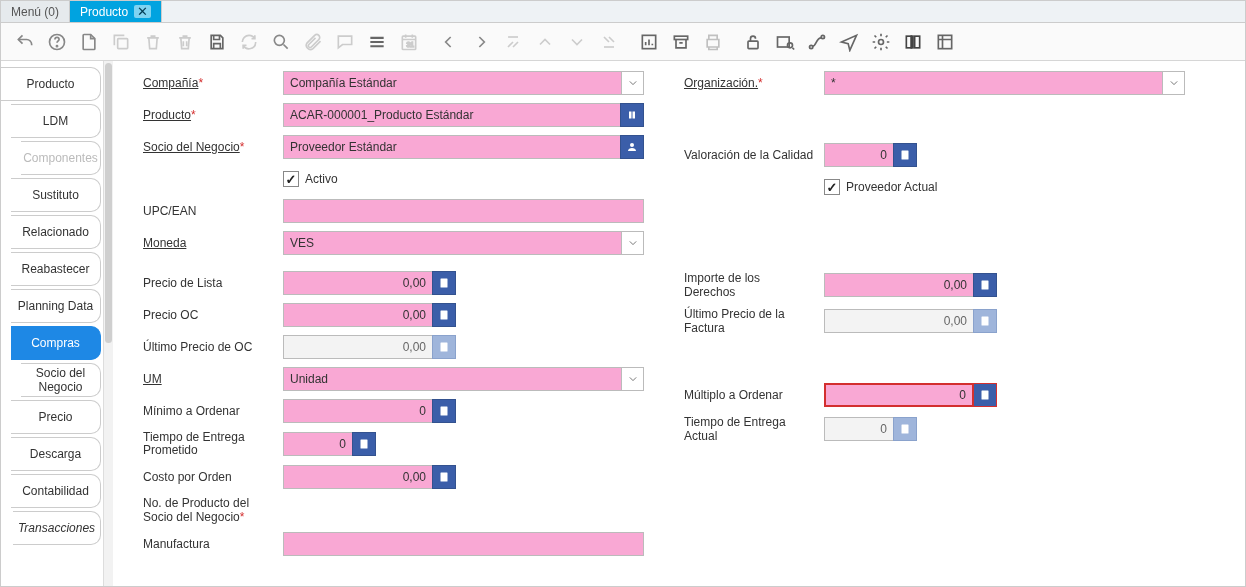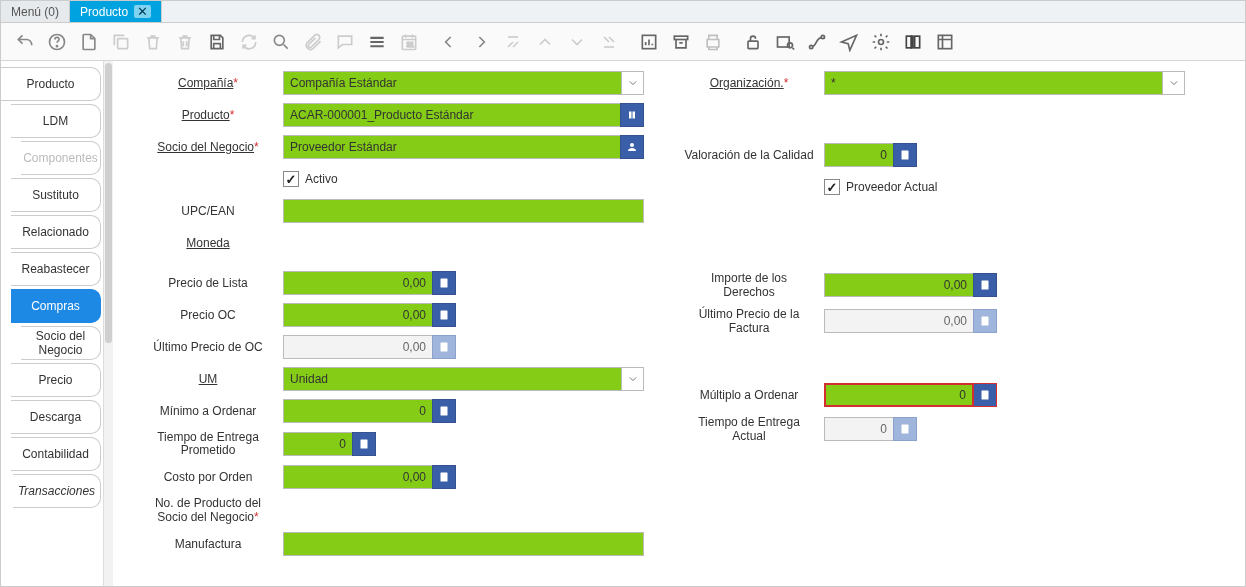"Compañía*" .label { text-align: center -> left }
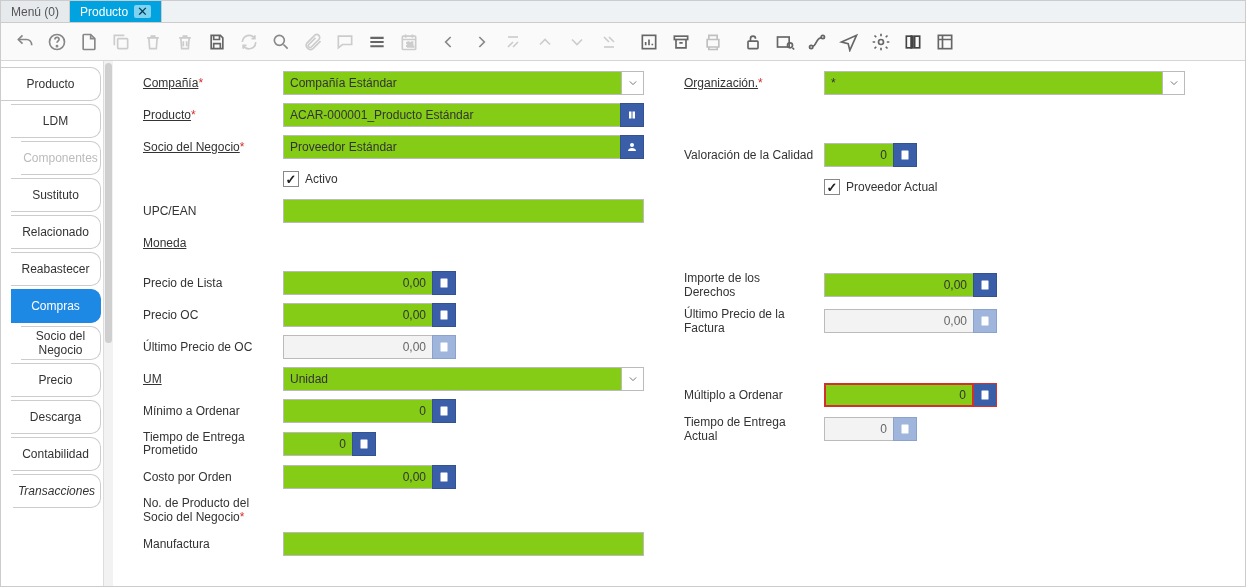"Compañía Estándar" .input { background: #84cc16 -> #f9a8d4 }
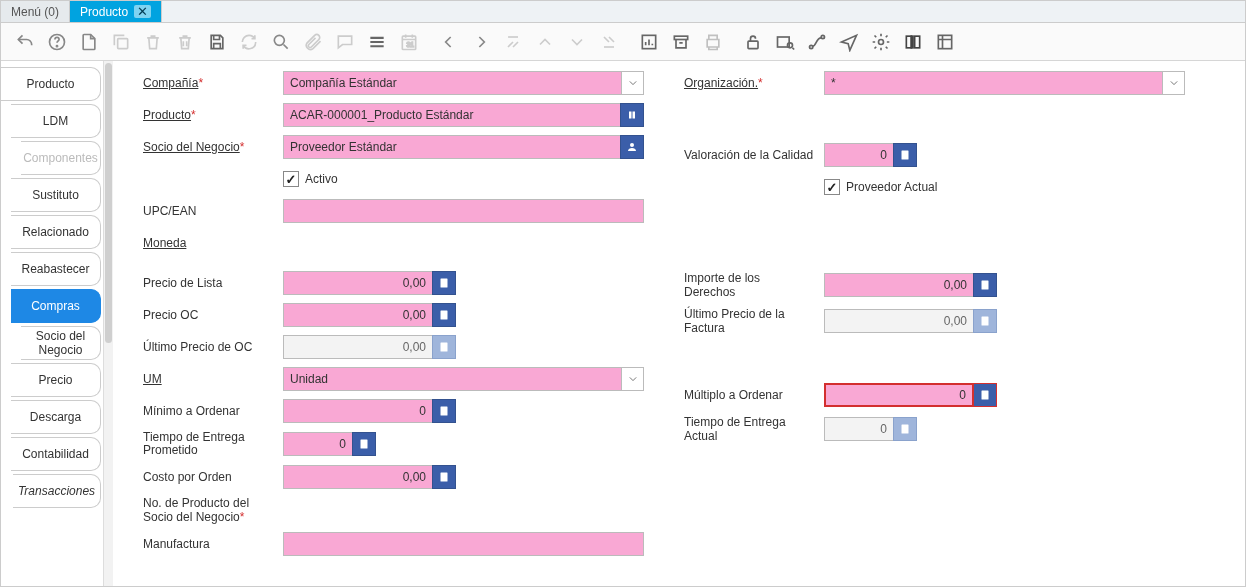"VES" div.ctrl { html: none -> <div> <input> <div> <svg> <path></path> </svg> </div> </div> }
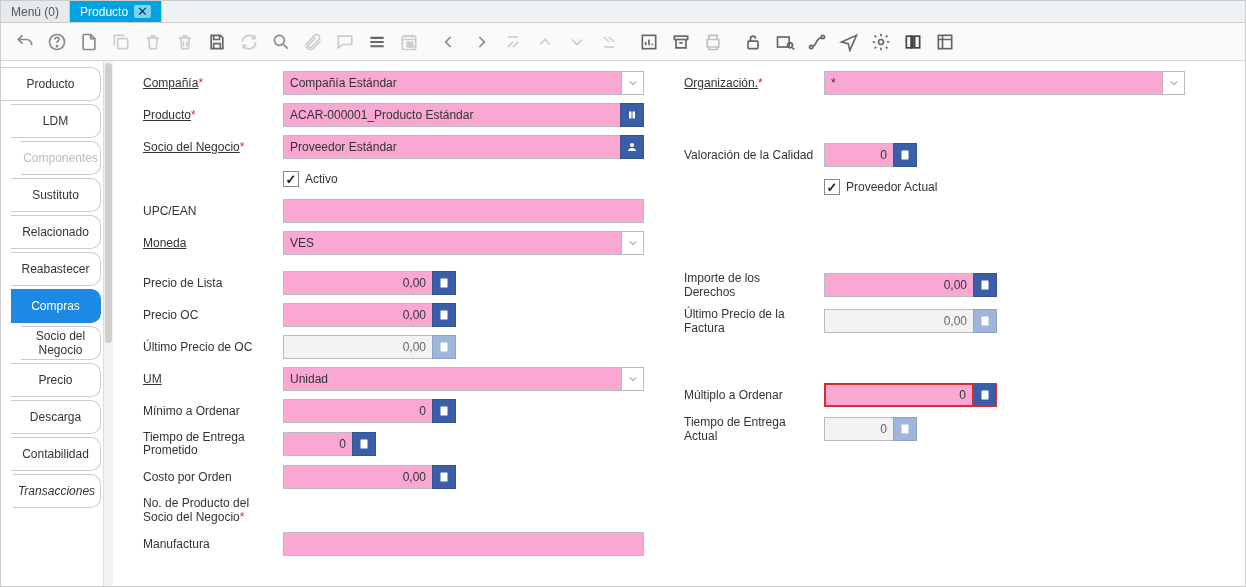"Planning Data" div.st { html: none -> <div>Planning Data</div> }
